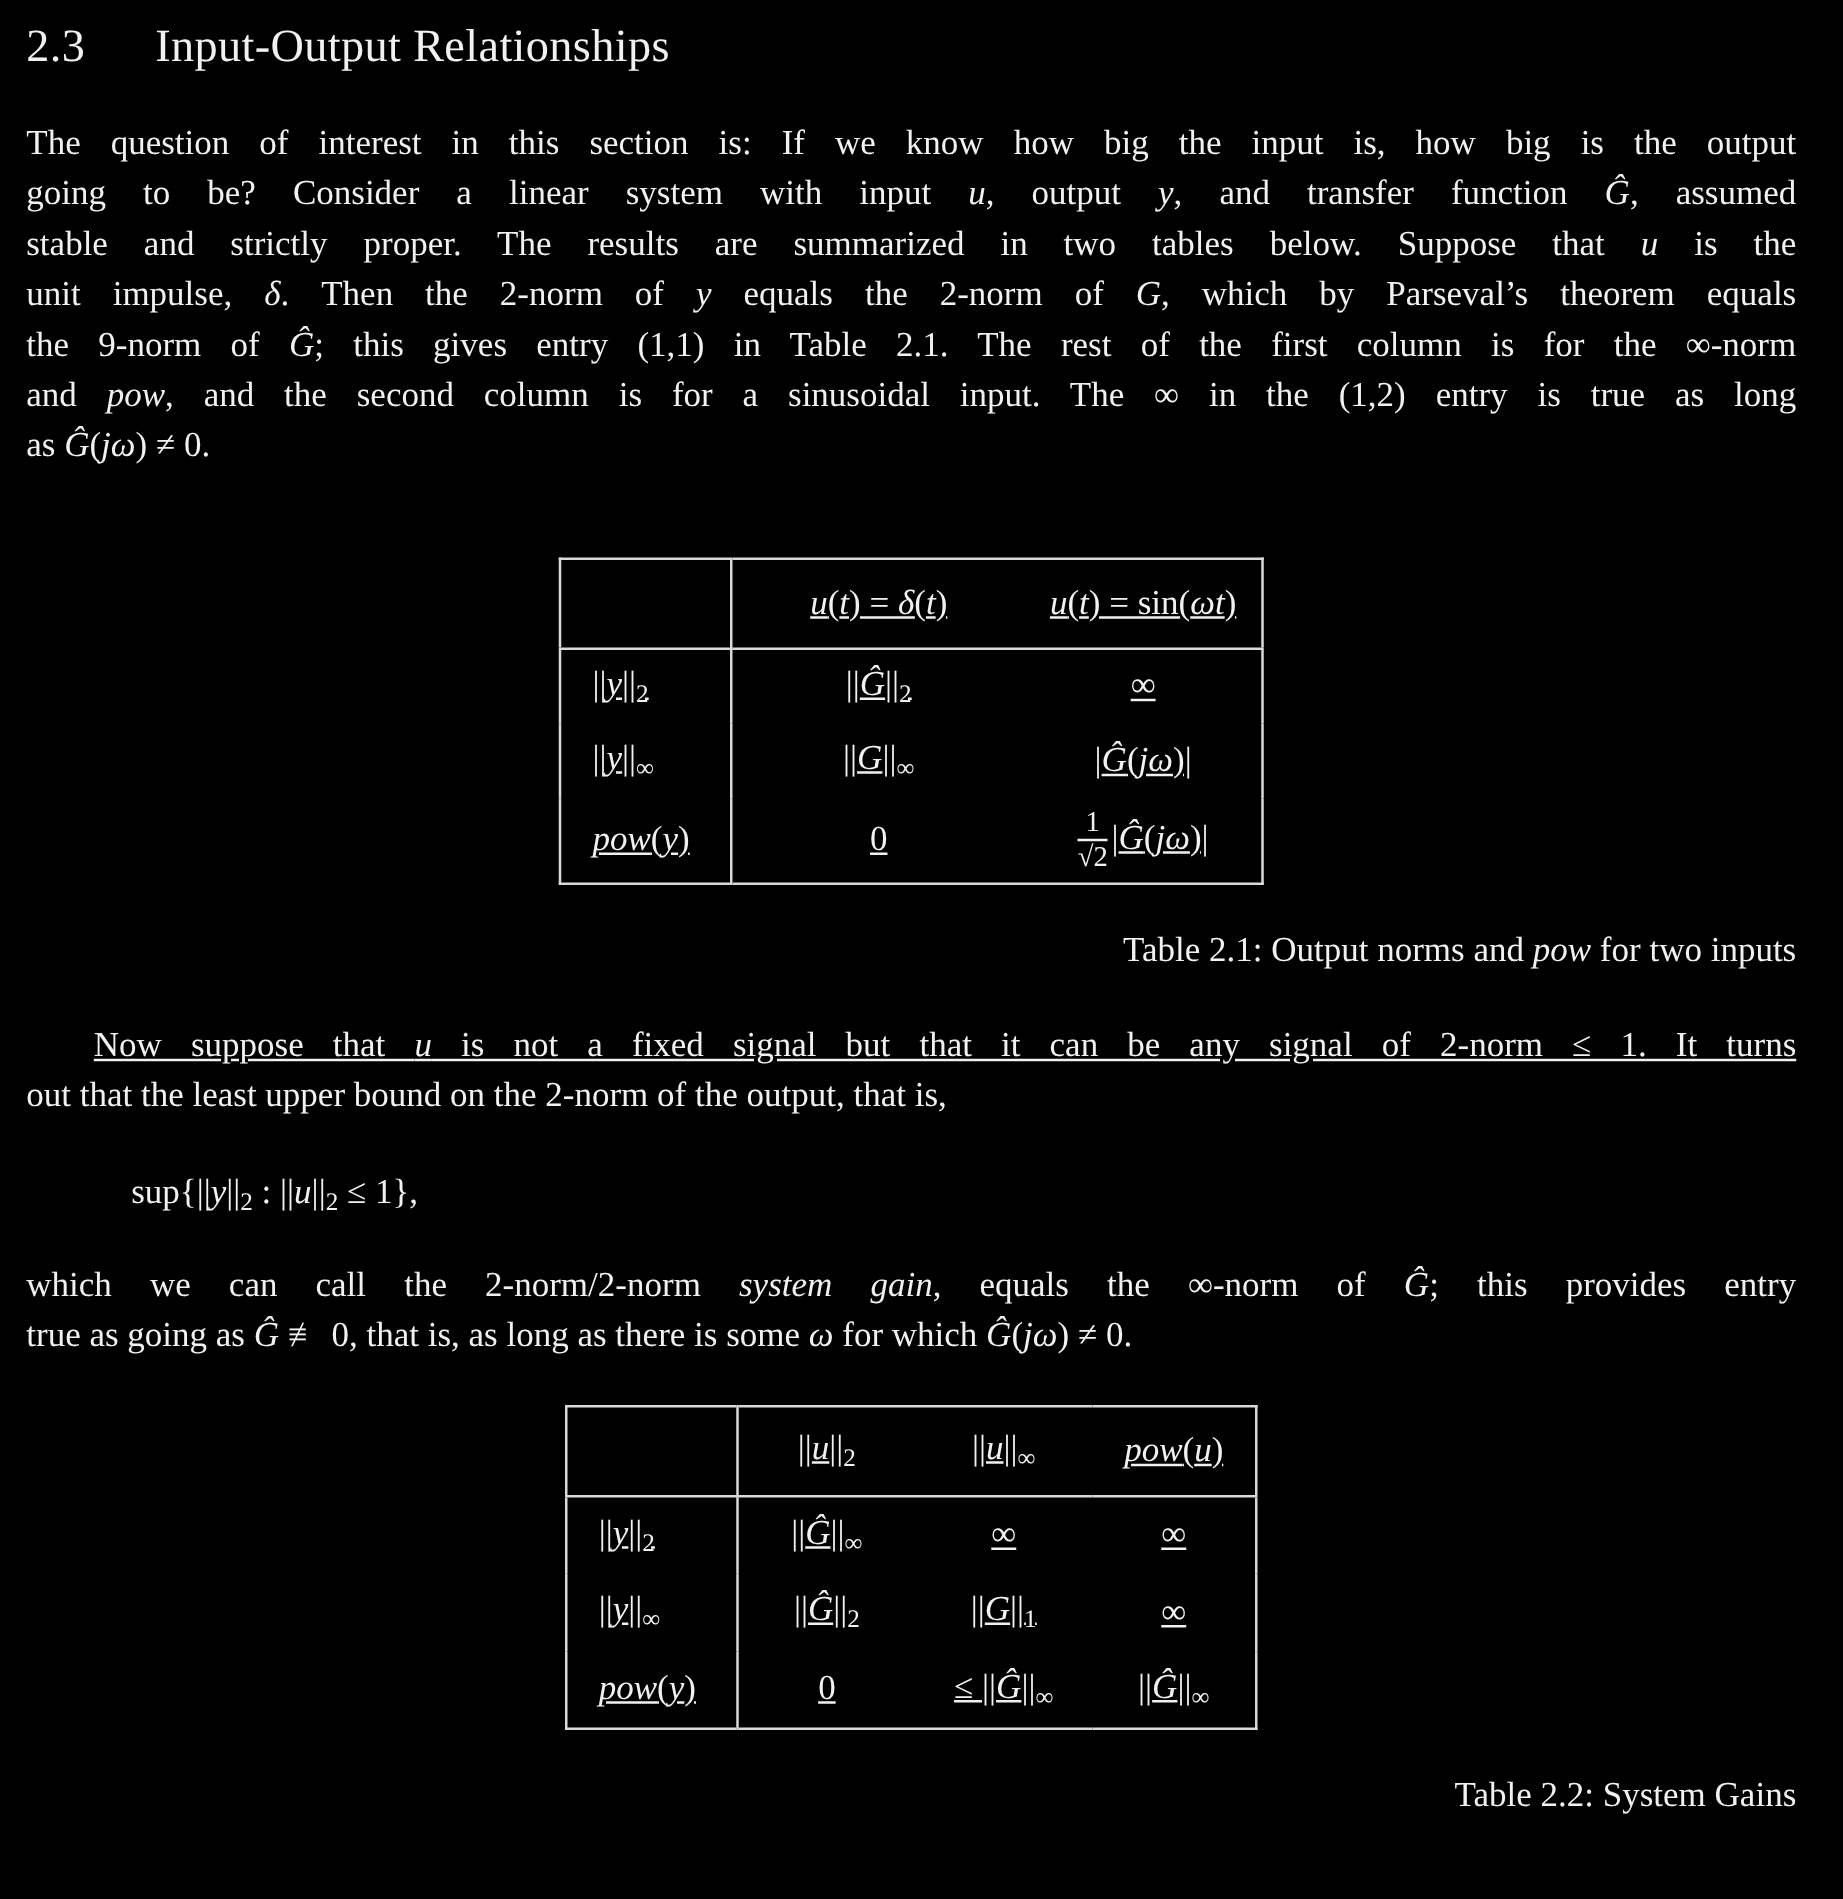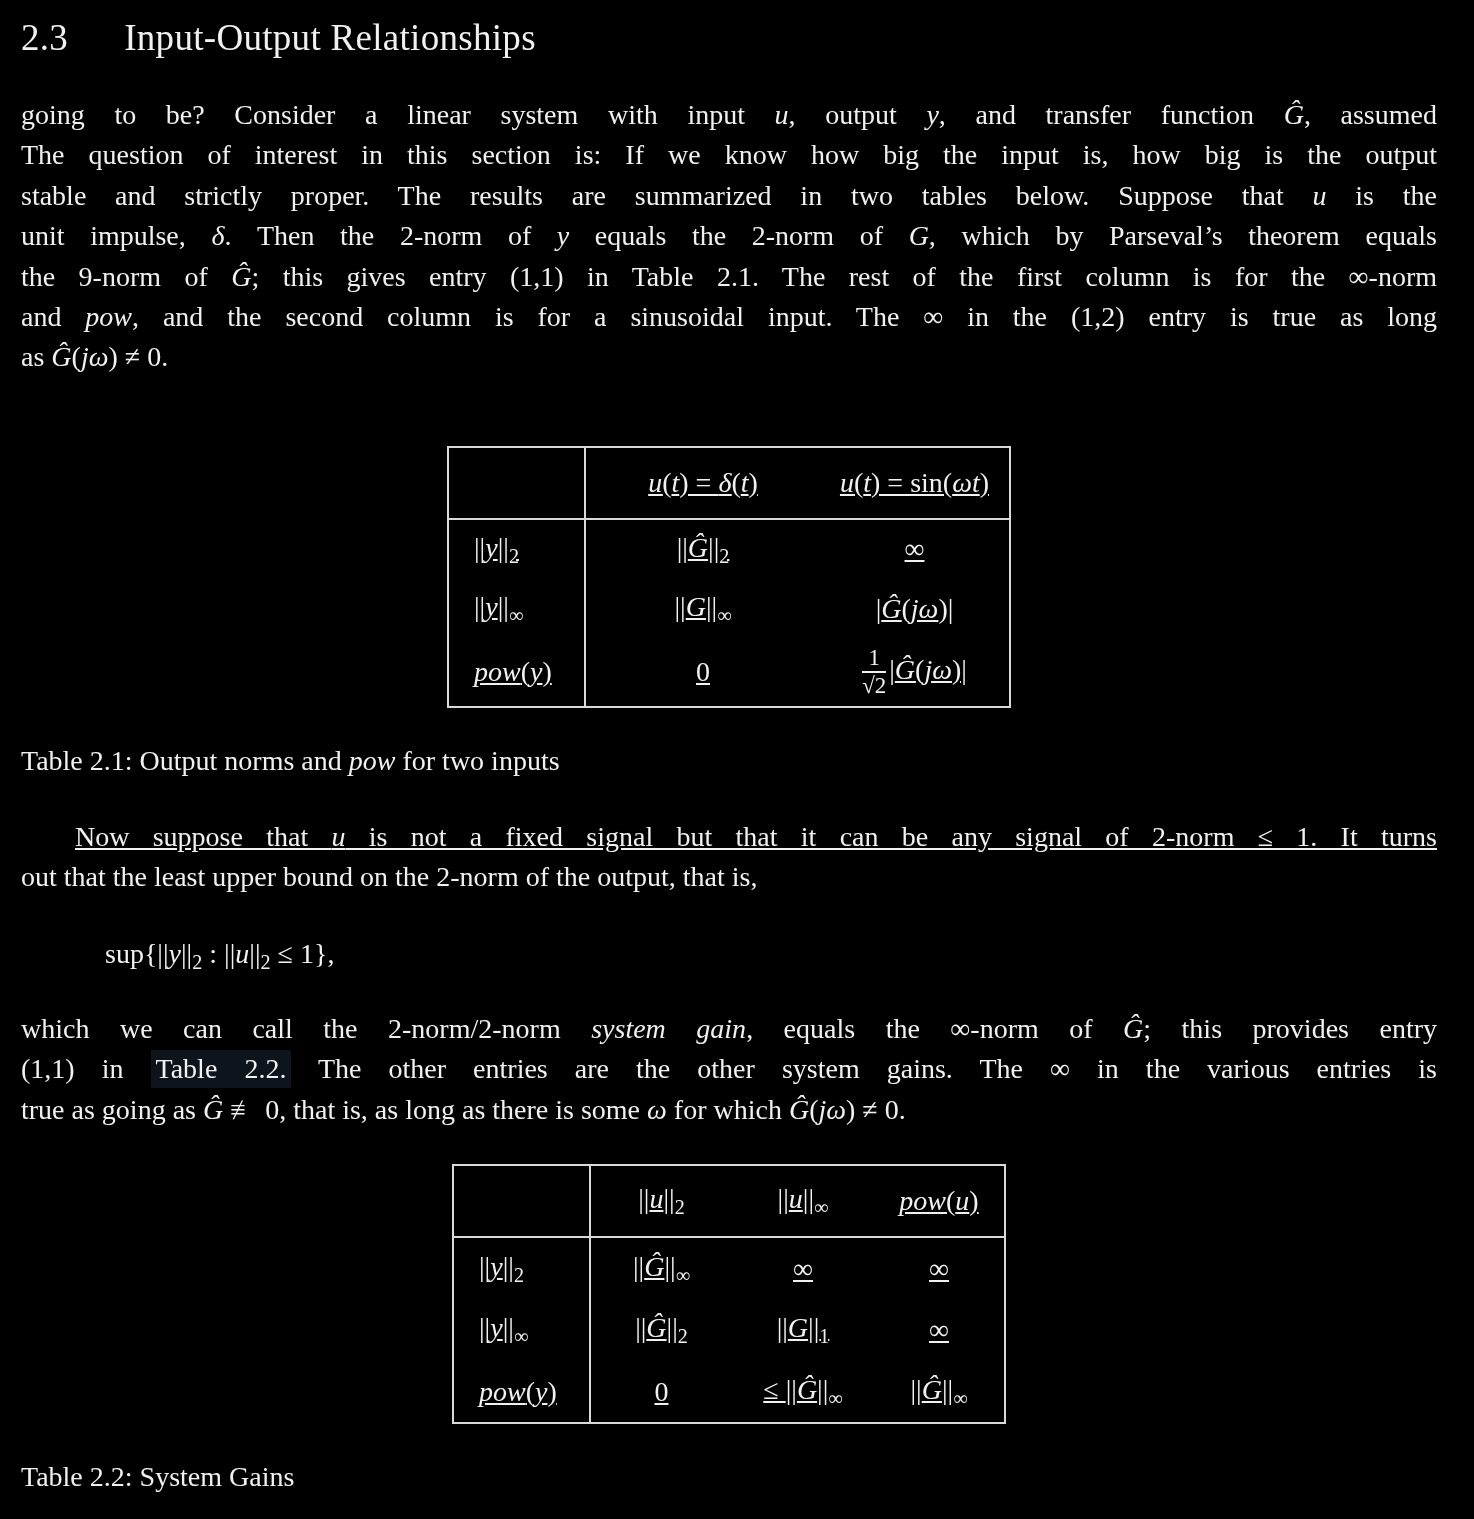"going to be? Consider a" div.tline { order: before "The question of interest in" -> after "The question of interest in" }
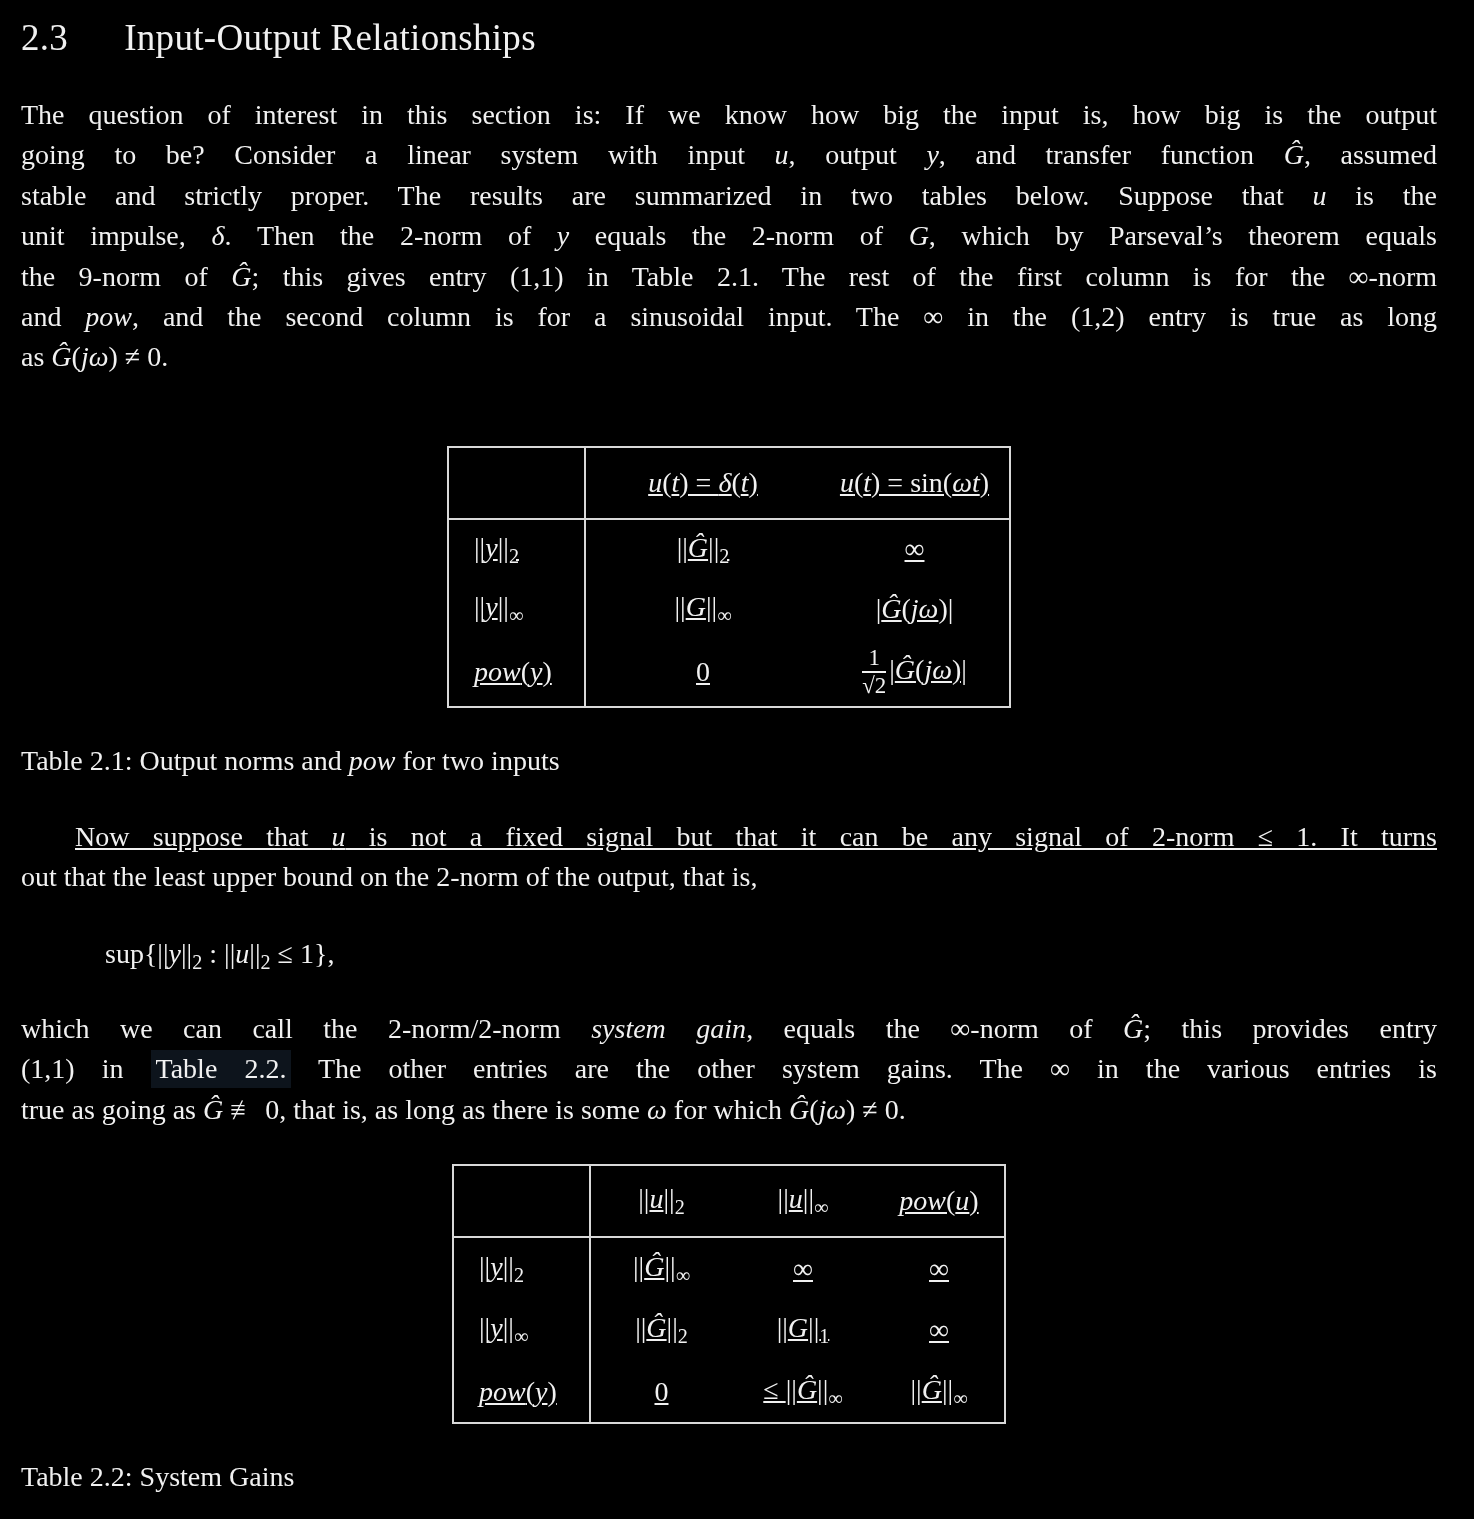"Table 2.1: Output norms and" .caption { text-align: left -> right }
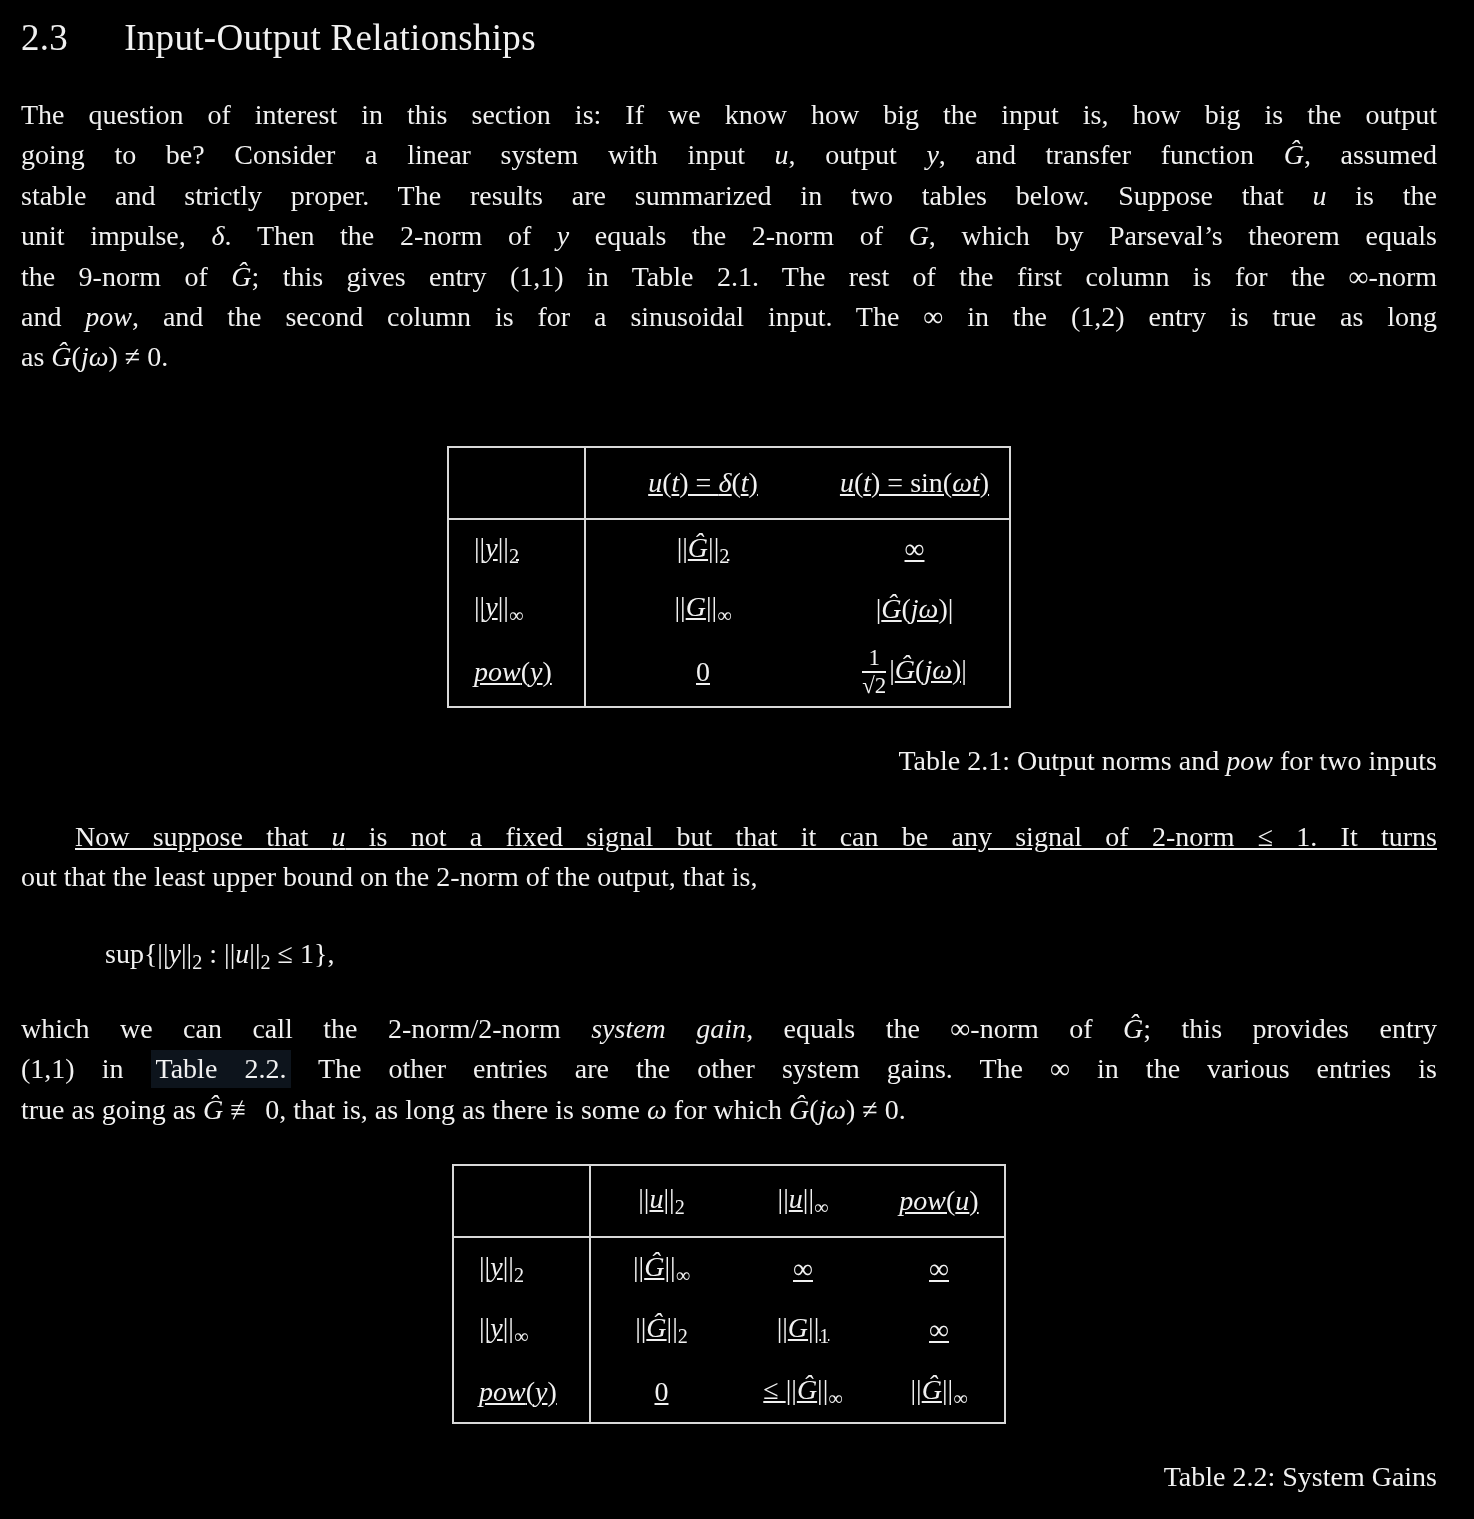"(1,1) in Table 2.2. The" div.tline { html: <div><span>(1,1) in </span><span>Table 2.2.</span><span> The other entries are the other system gains. The ∞ in the various entries is</span></div> -> none }
